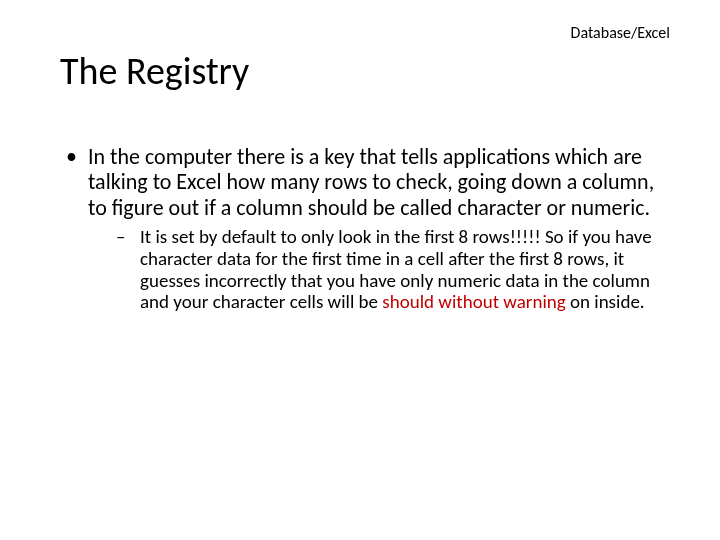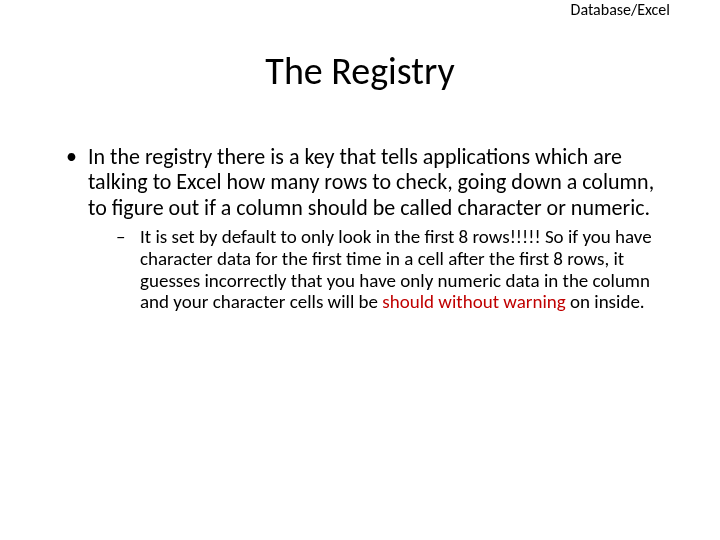"Database/Excel" .top-label { top: 0 -> 23px }
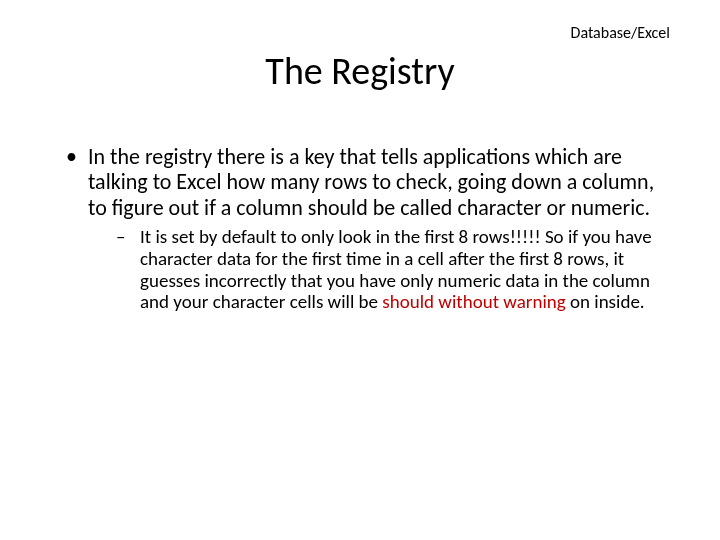"The Registry" .title { text-align: center -> left }
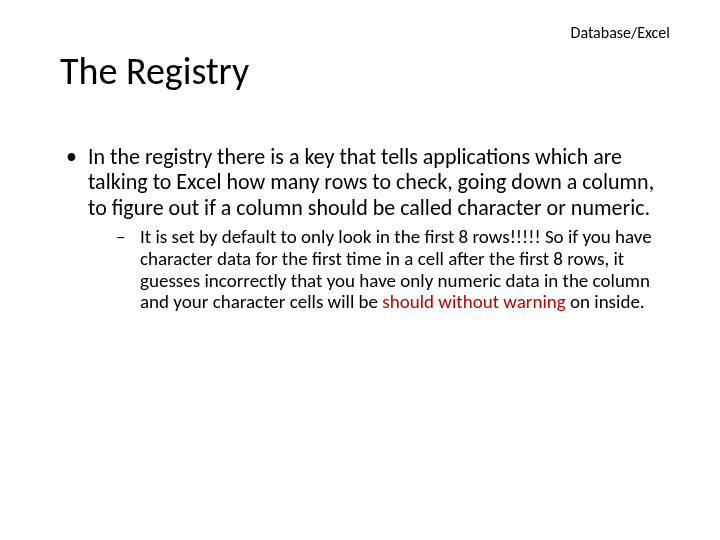"In the registry there is" span { text: registry -> computer }
